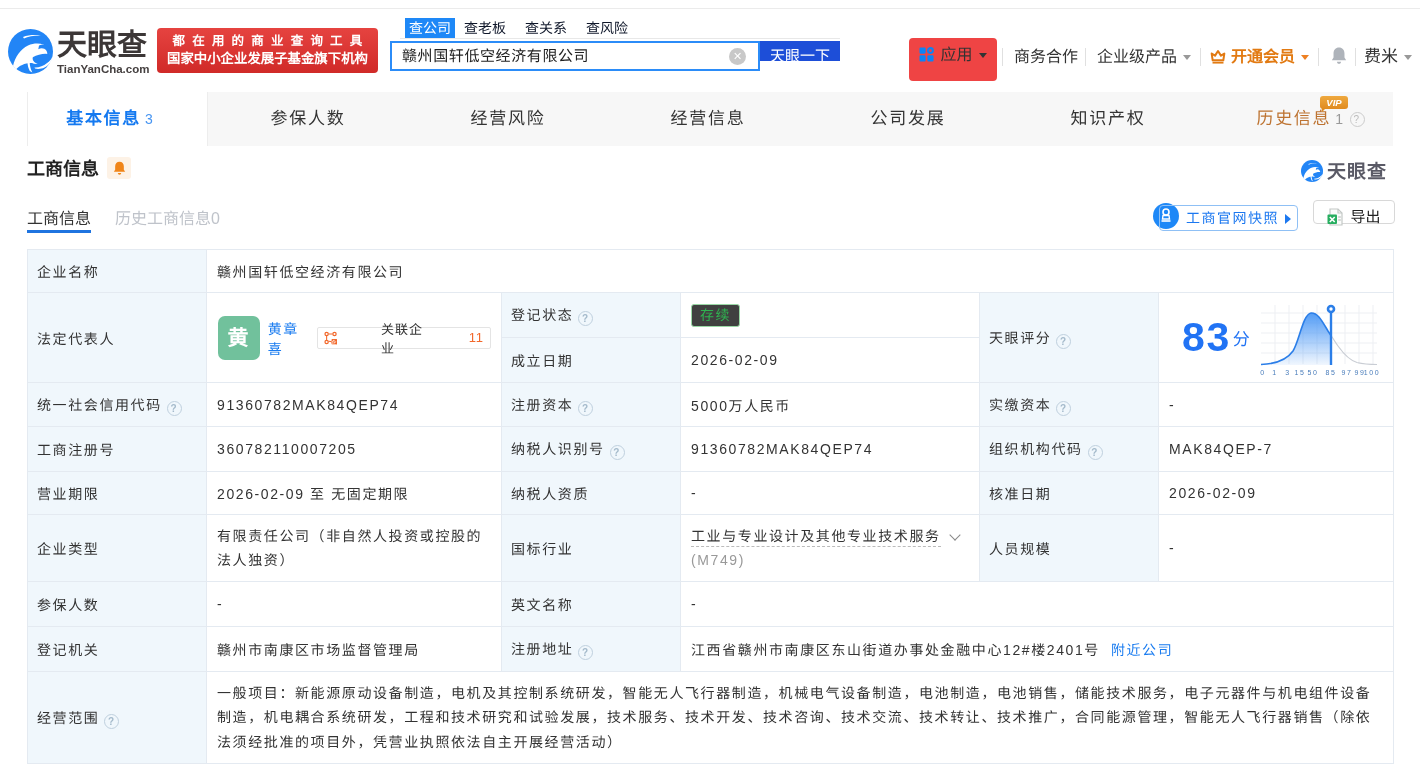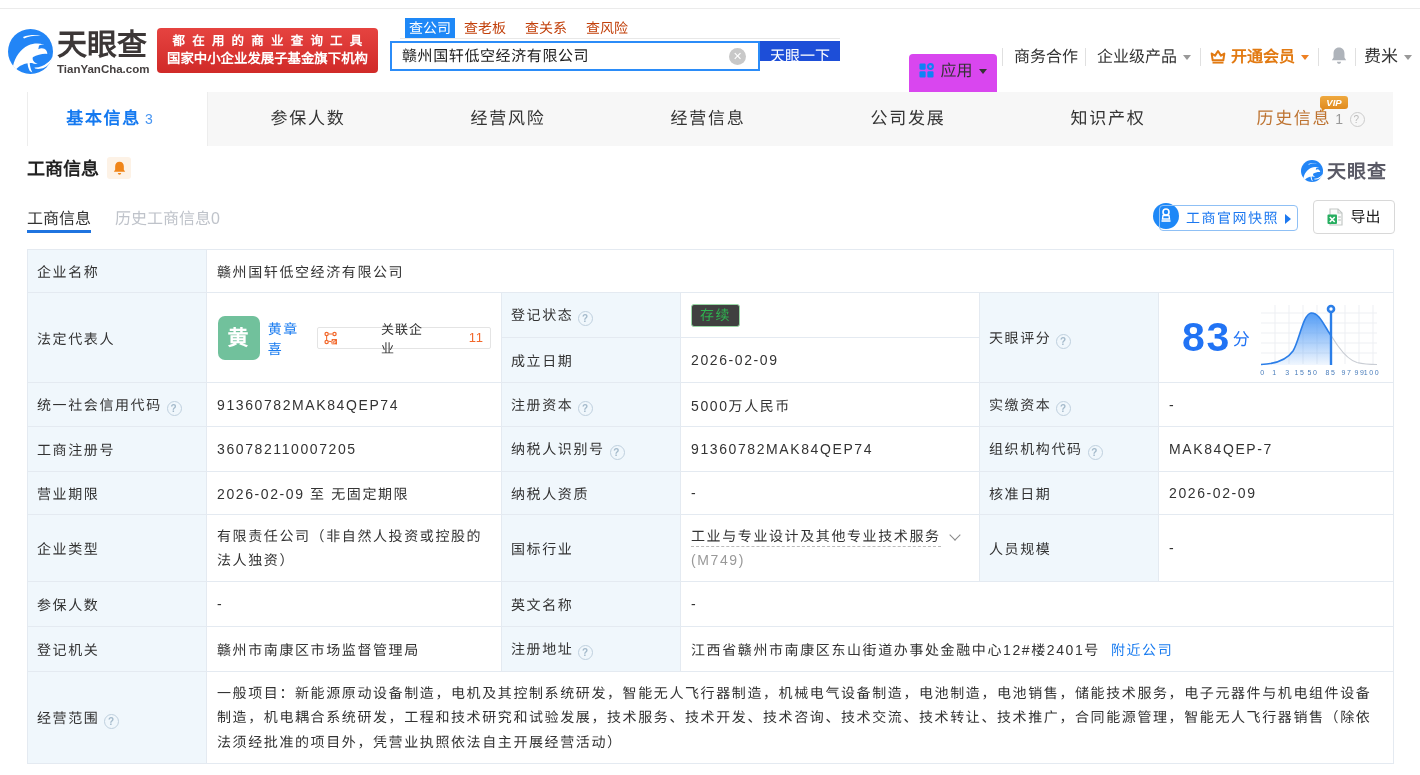"查老板" #stabs span { color: #c2410c -> #0f172a }
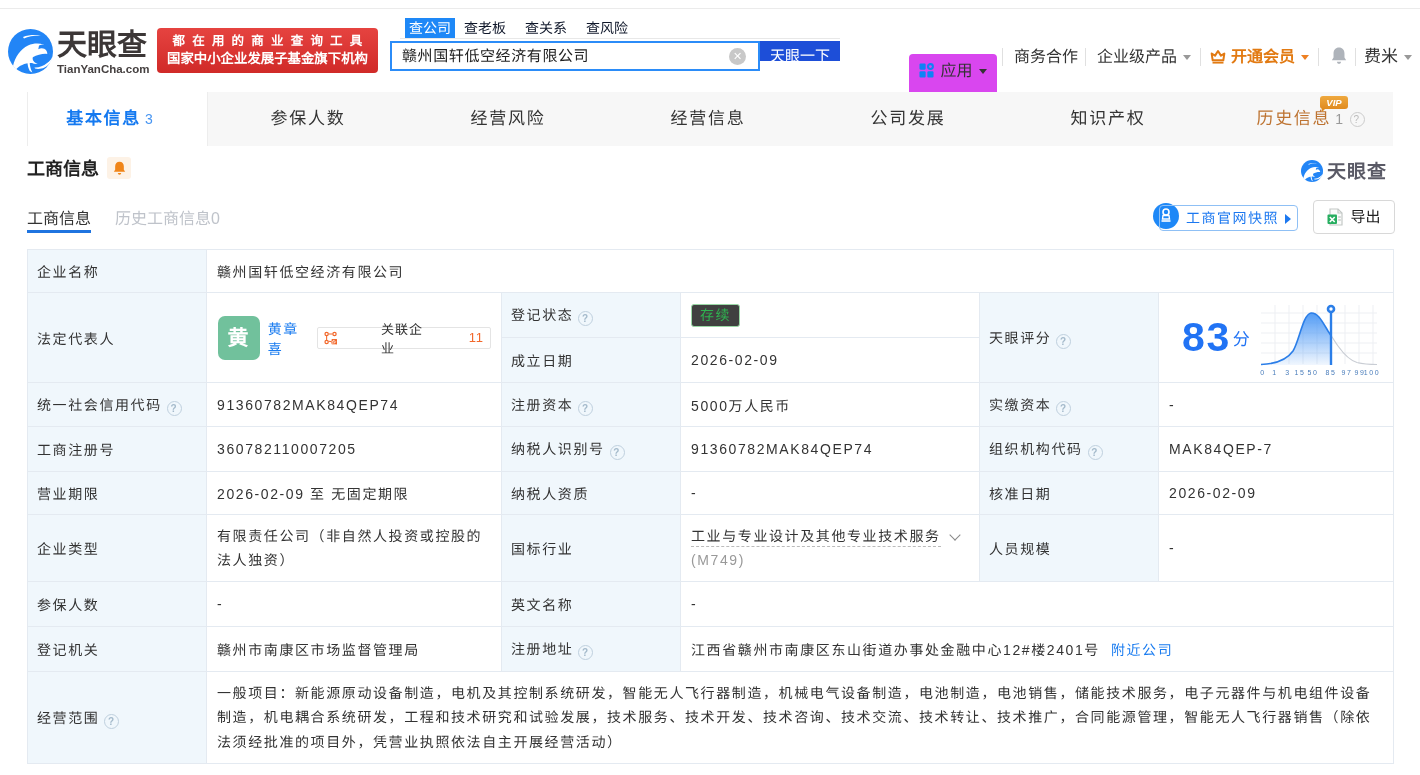"应用" #mApp { background: #d946ef -> #ef4444; margin-top: 16px -> none }
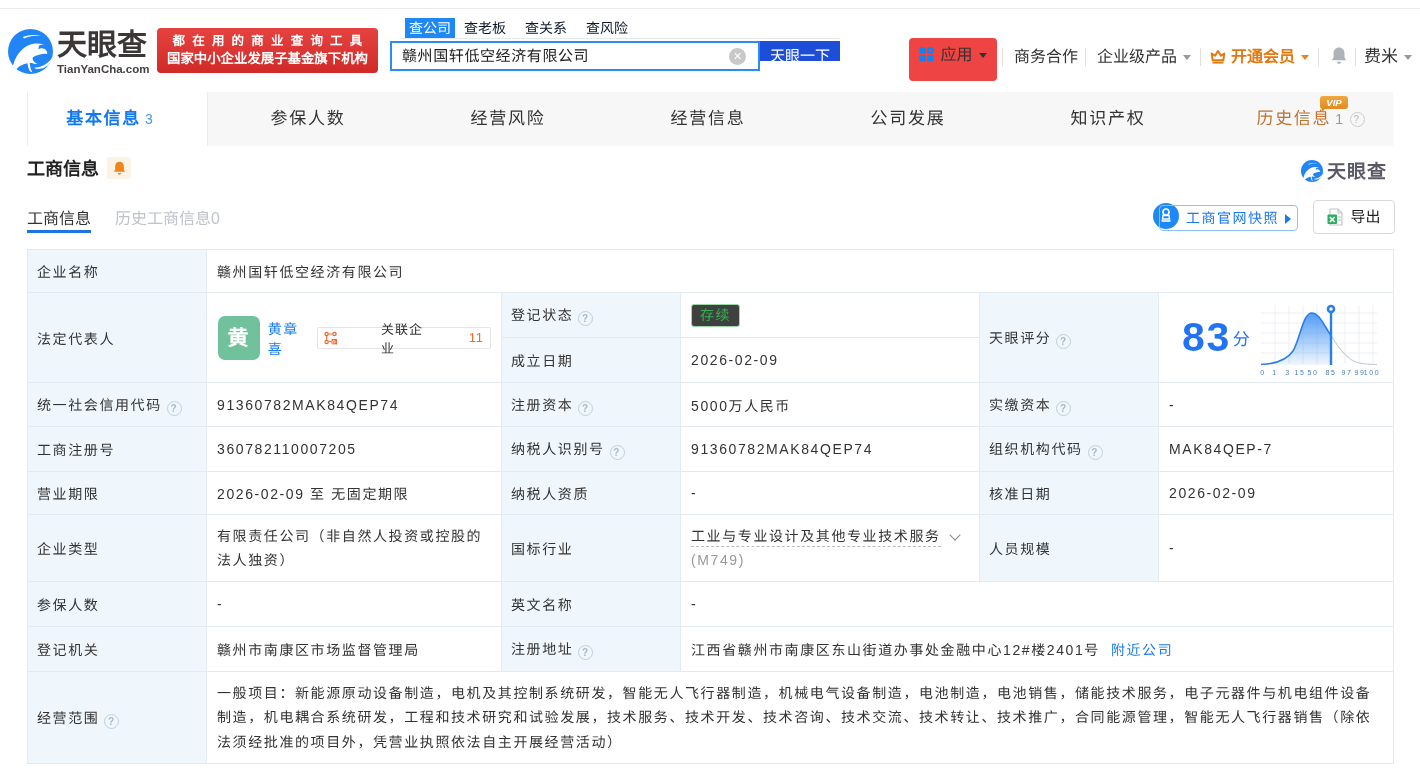"导出" #expBtn { height: 34px -> 24px }
